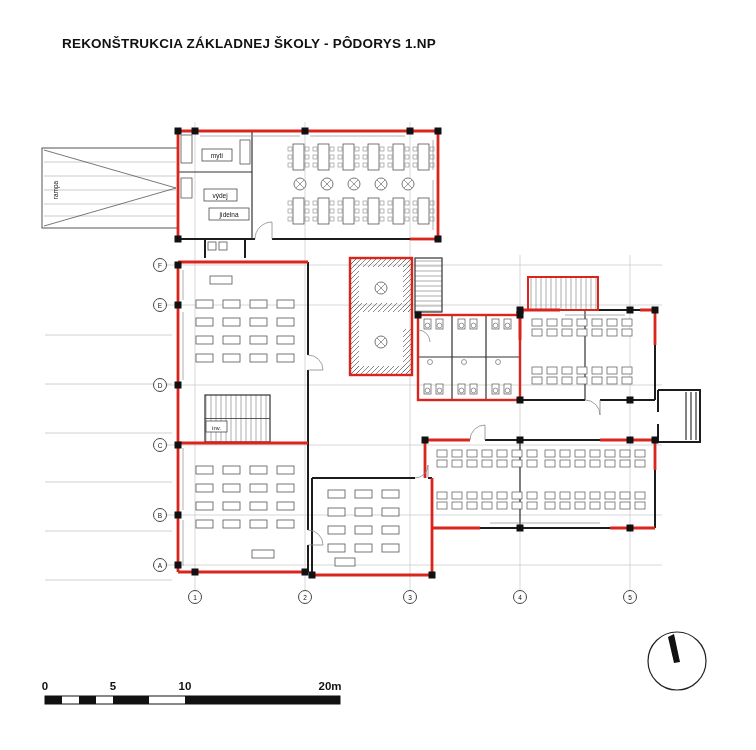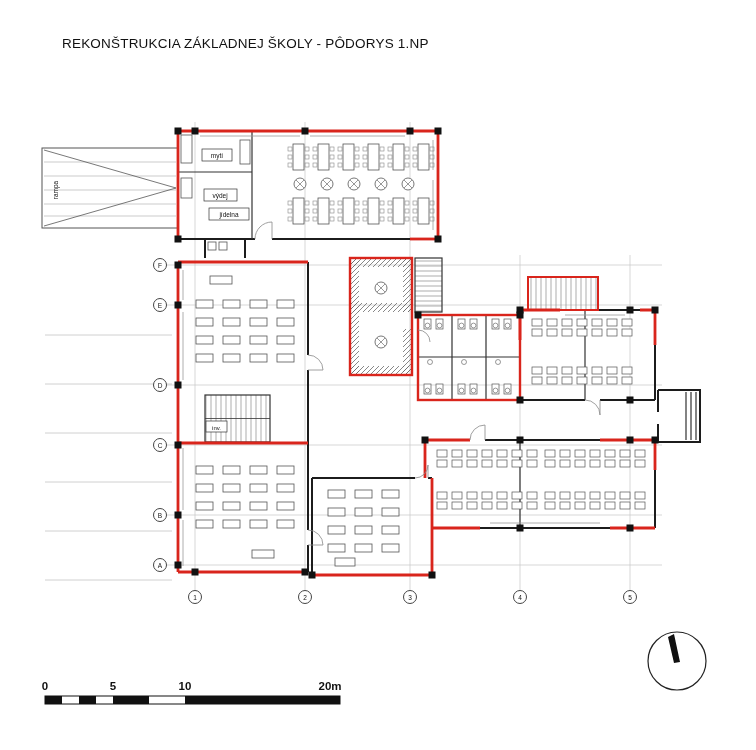"REKONŠTRUKCIA ZÁKLADNEJ ŠKOLY - PÔDORYS" .title { font-weight: normal -> bold }
